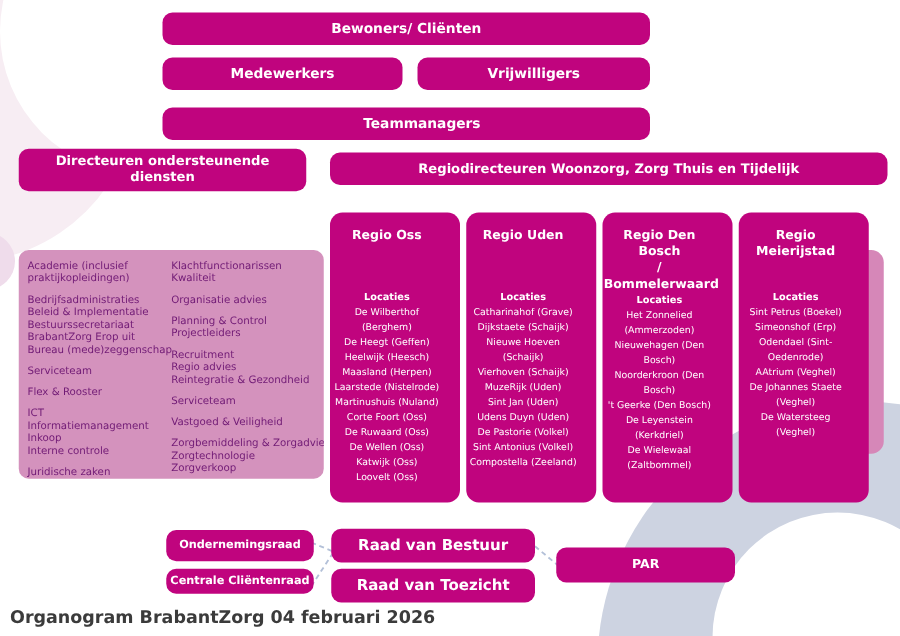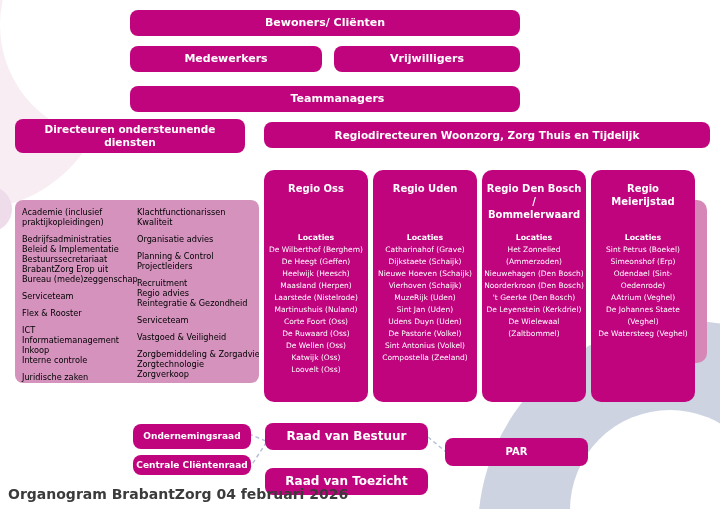"Regio Oss" .region { padding: 12px 1px 0 1px -> 12px 14px 0 1px }
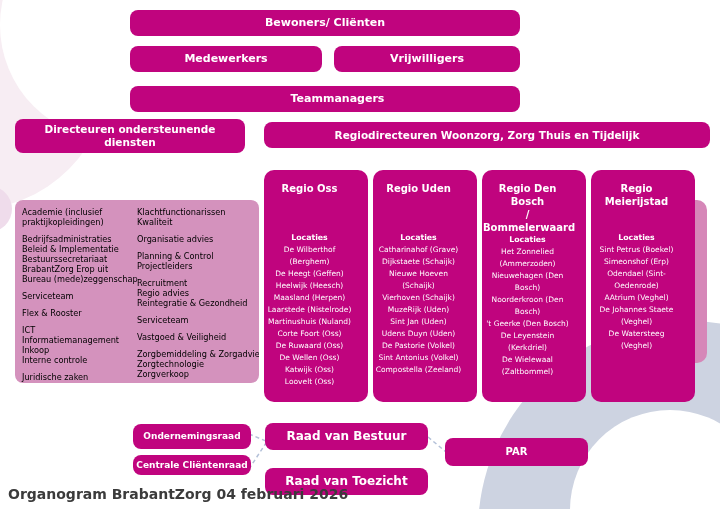"Academie (inclusief" .panel { color: #000000 -> #701a75 }
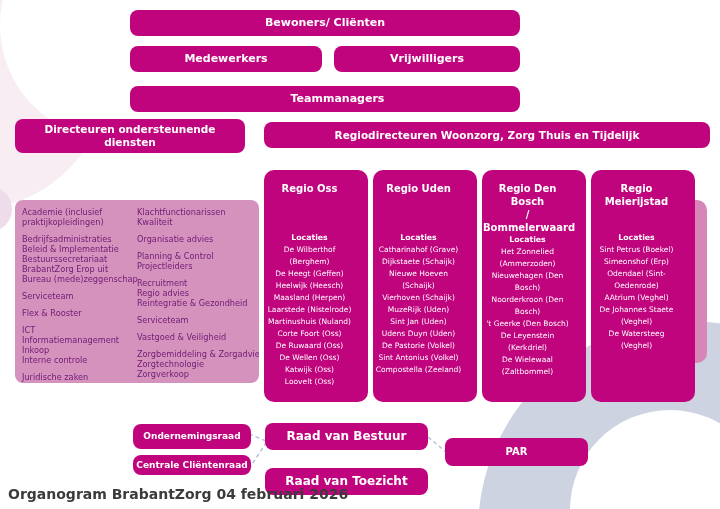"Raad van Toezicht" .rvt { top: 468px -> 455px }
